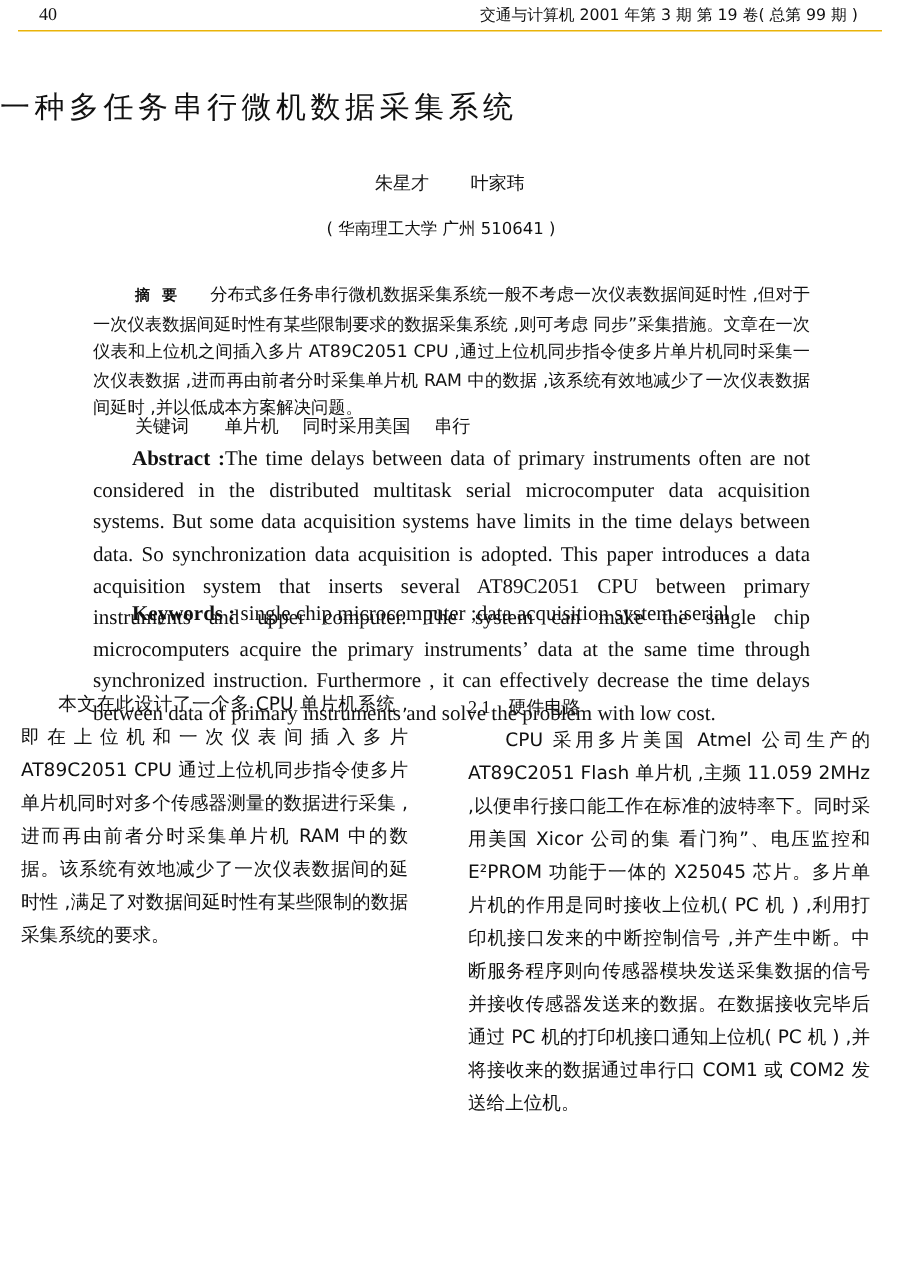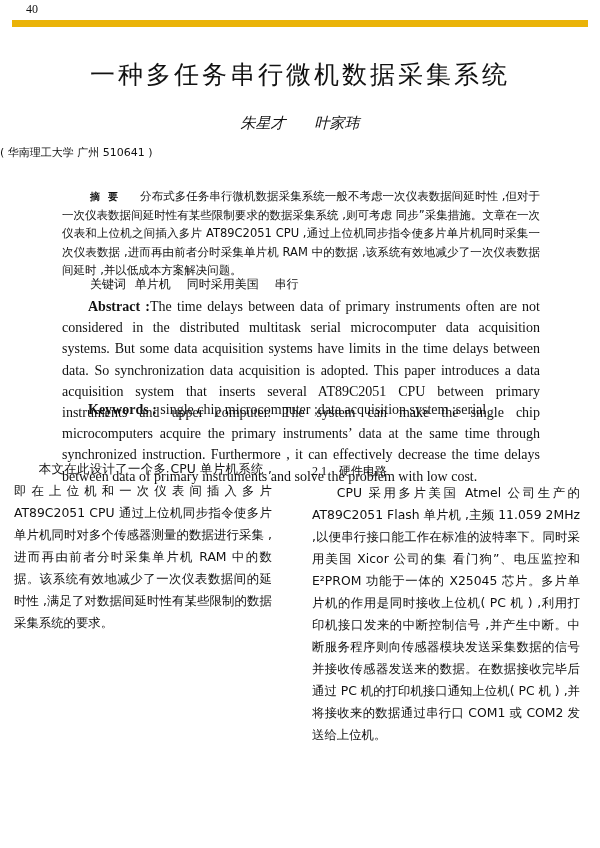"40" .header { border-bottom: 7px solid #eab308 -> 1px solid #eab308 }
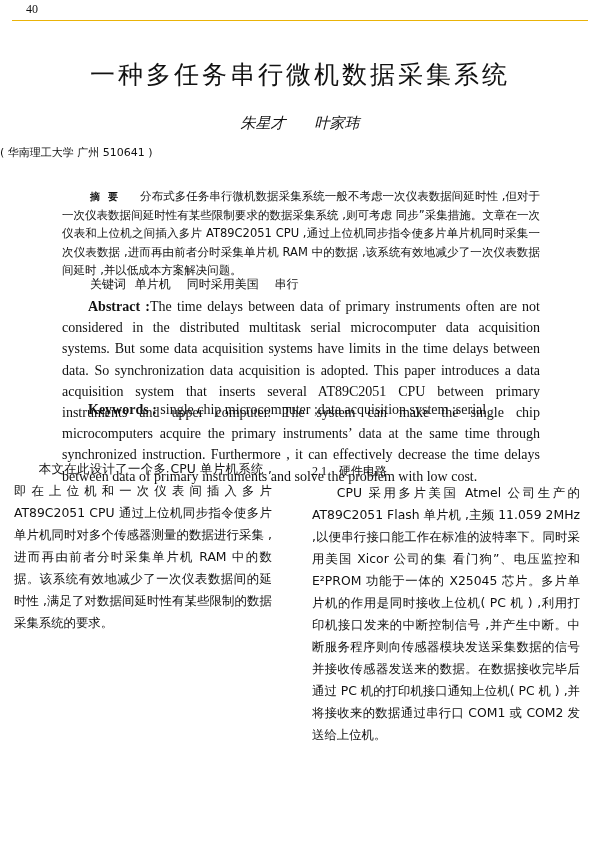"交通与计算机 2001 年第 3 期" span.journal { html: none -> <span>交通与计算机 2001 年第 3 期 第 19 卷( 总第 99 期 )</span> }
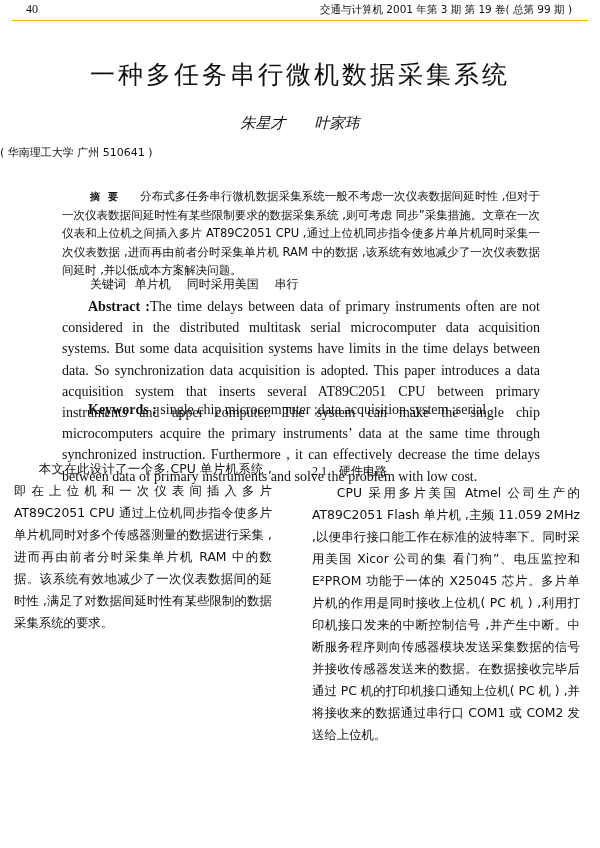"一种多任务串行微机数据采集系统" .title { font-size: 25px -> 20px; text-align: center -> none }
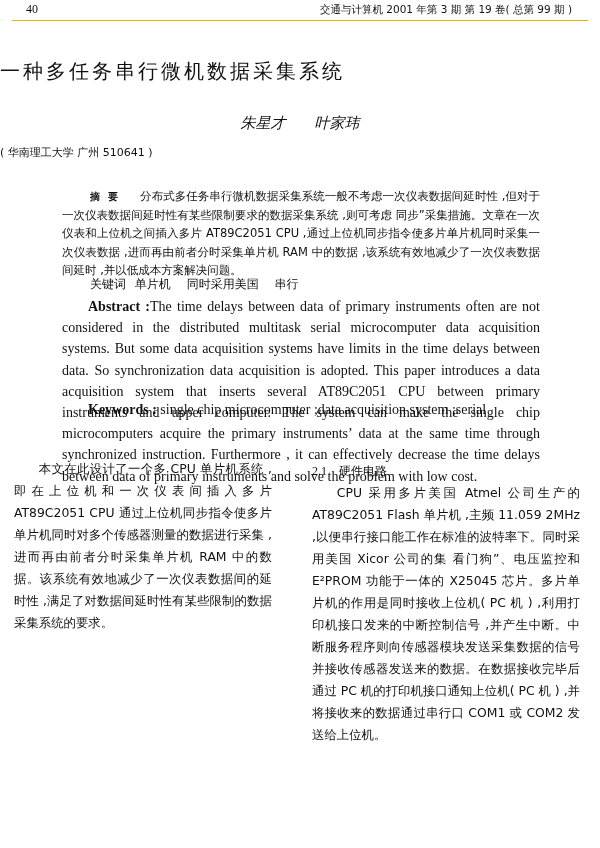"朱星才 叶家玮" .authors { font-size: 15px -> 12px; font-style: italic -> none }
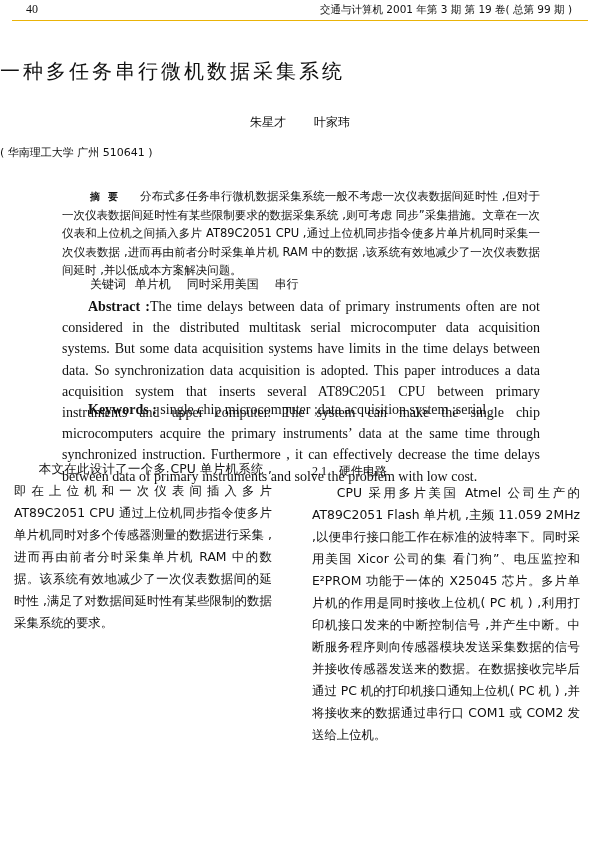"( 华南理工大学 广州 510641 )" .affil { text-align: left -> center }
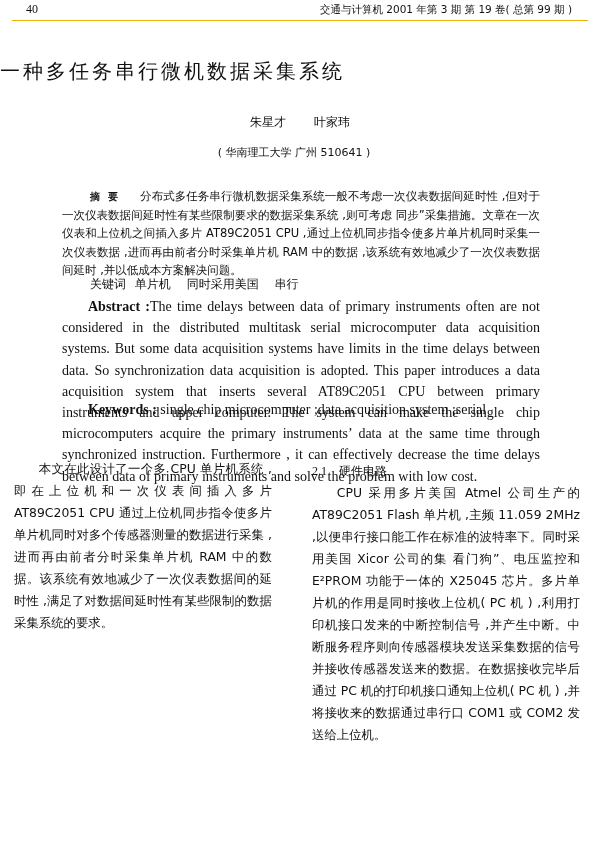"关键词" .kw-cn .label { margin-right: 5px -> 20px }
